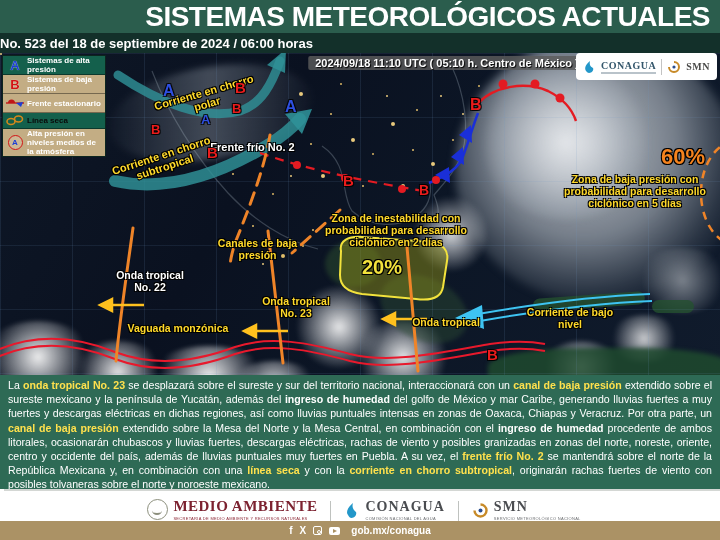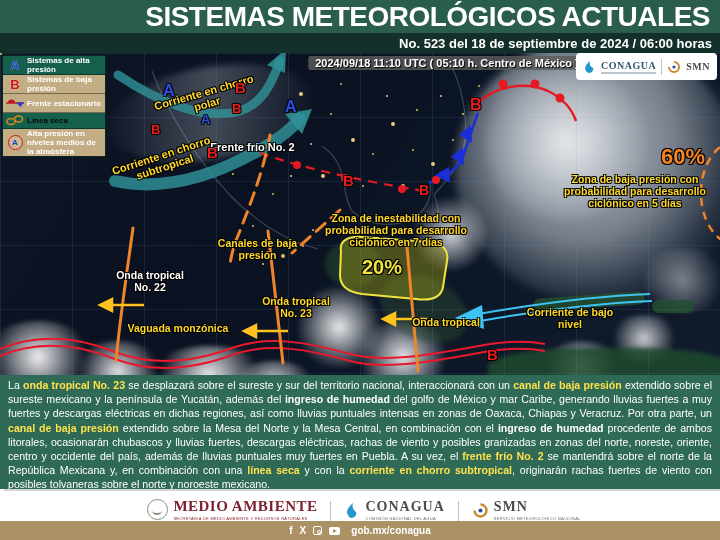"No. 523 del 18 de" .subhdr { justify-content: flex-end -> none }
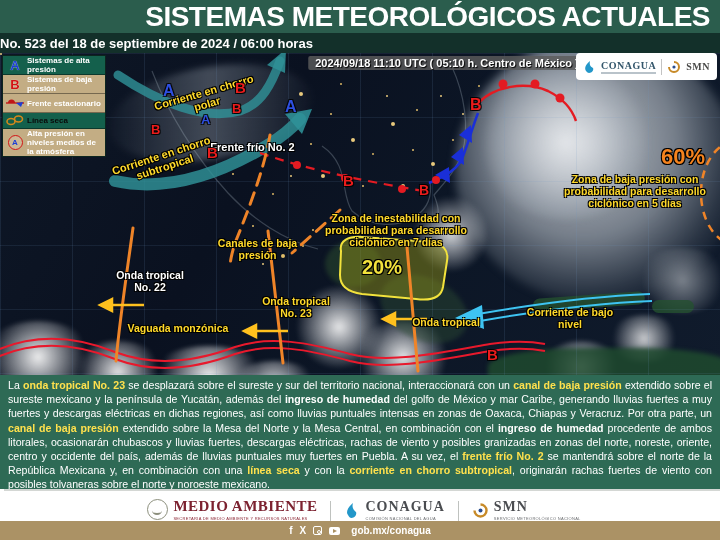"Zona de inestabilidad con probabilidad" div.map-label { text: 7 -> 2 }
